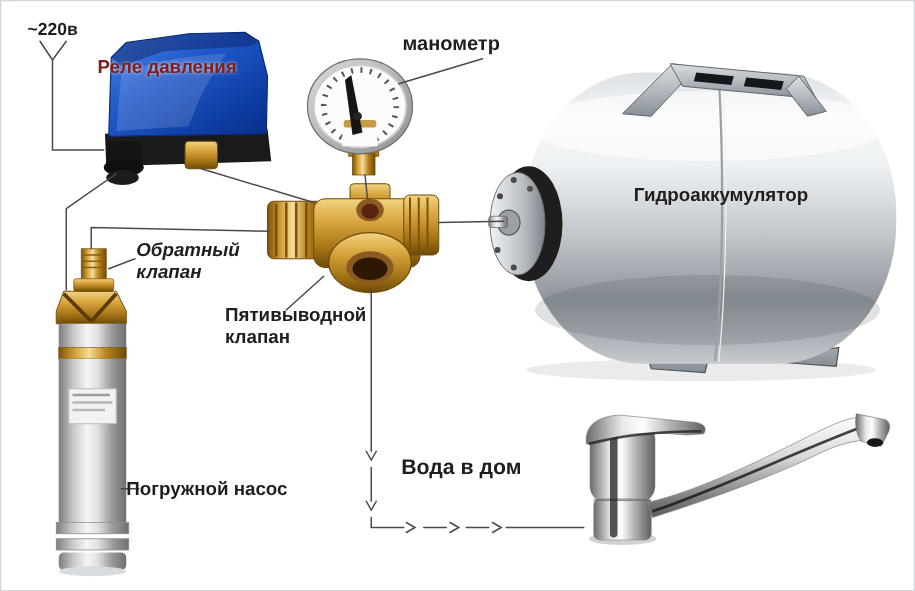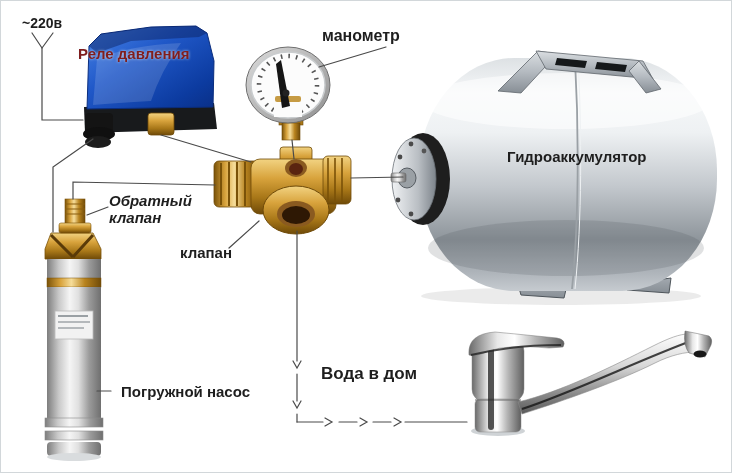"Пятивыводной" div { html: none -> <div>Пятивыводной</div> }
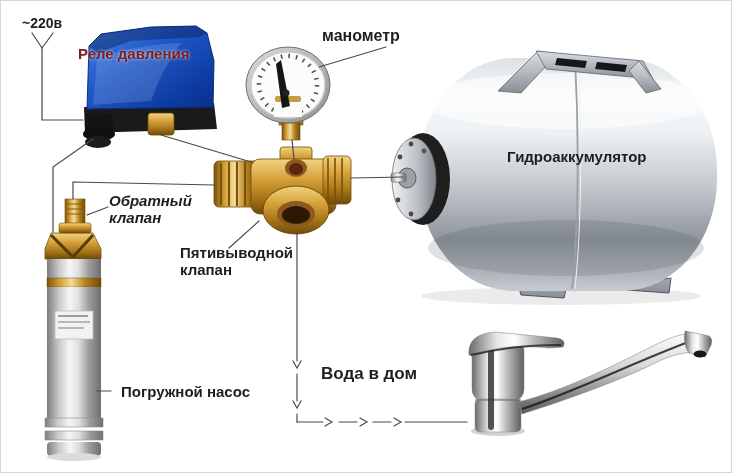"Погружной насос" #lbl-pump { left: 120px -> 100px }
